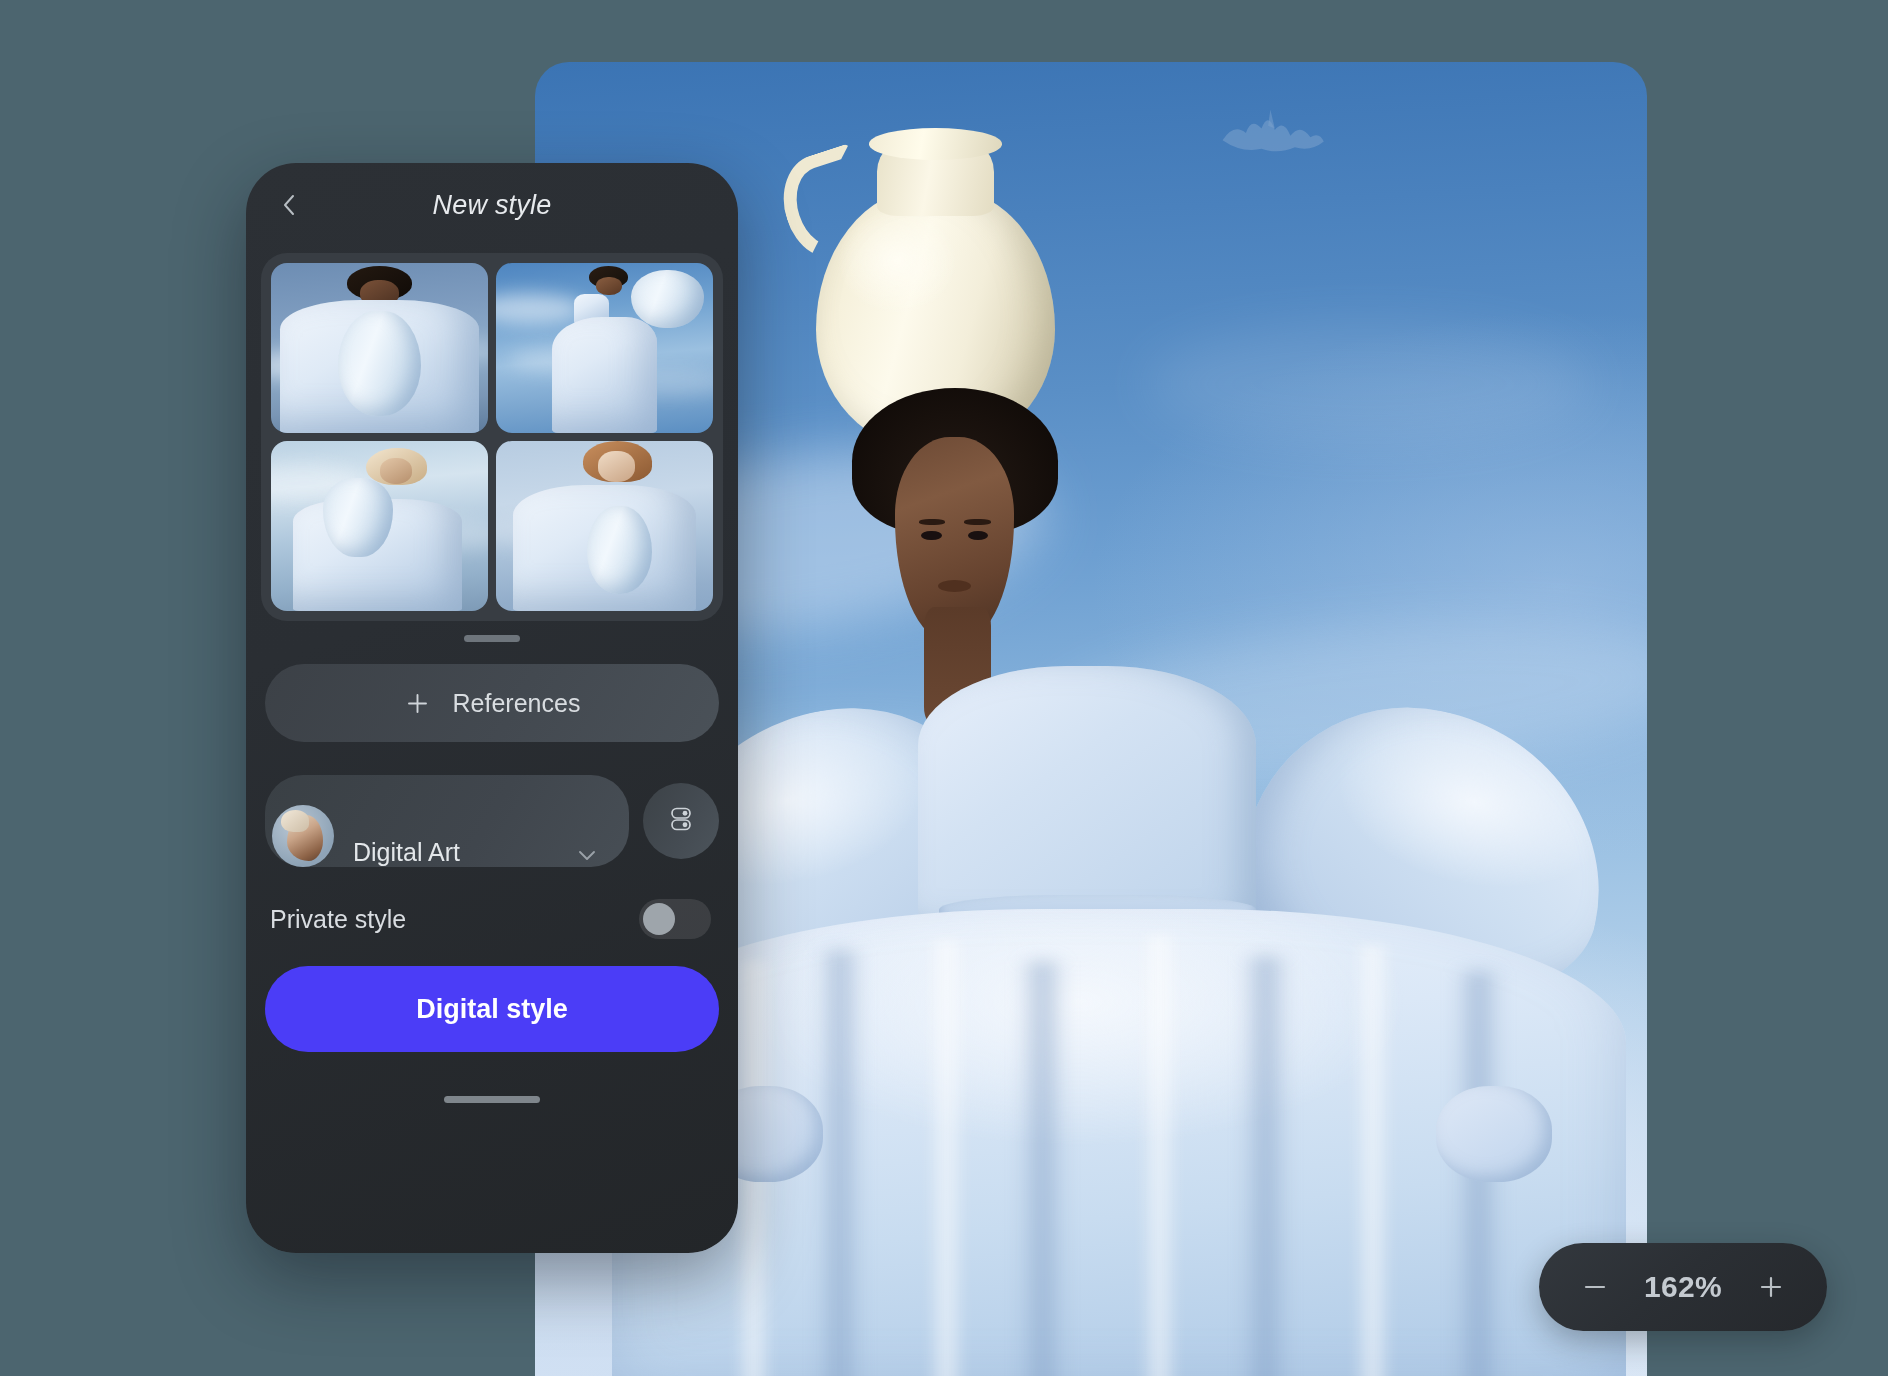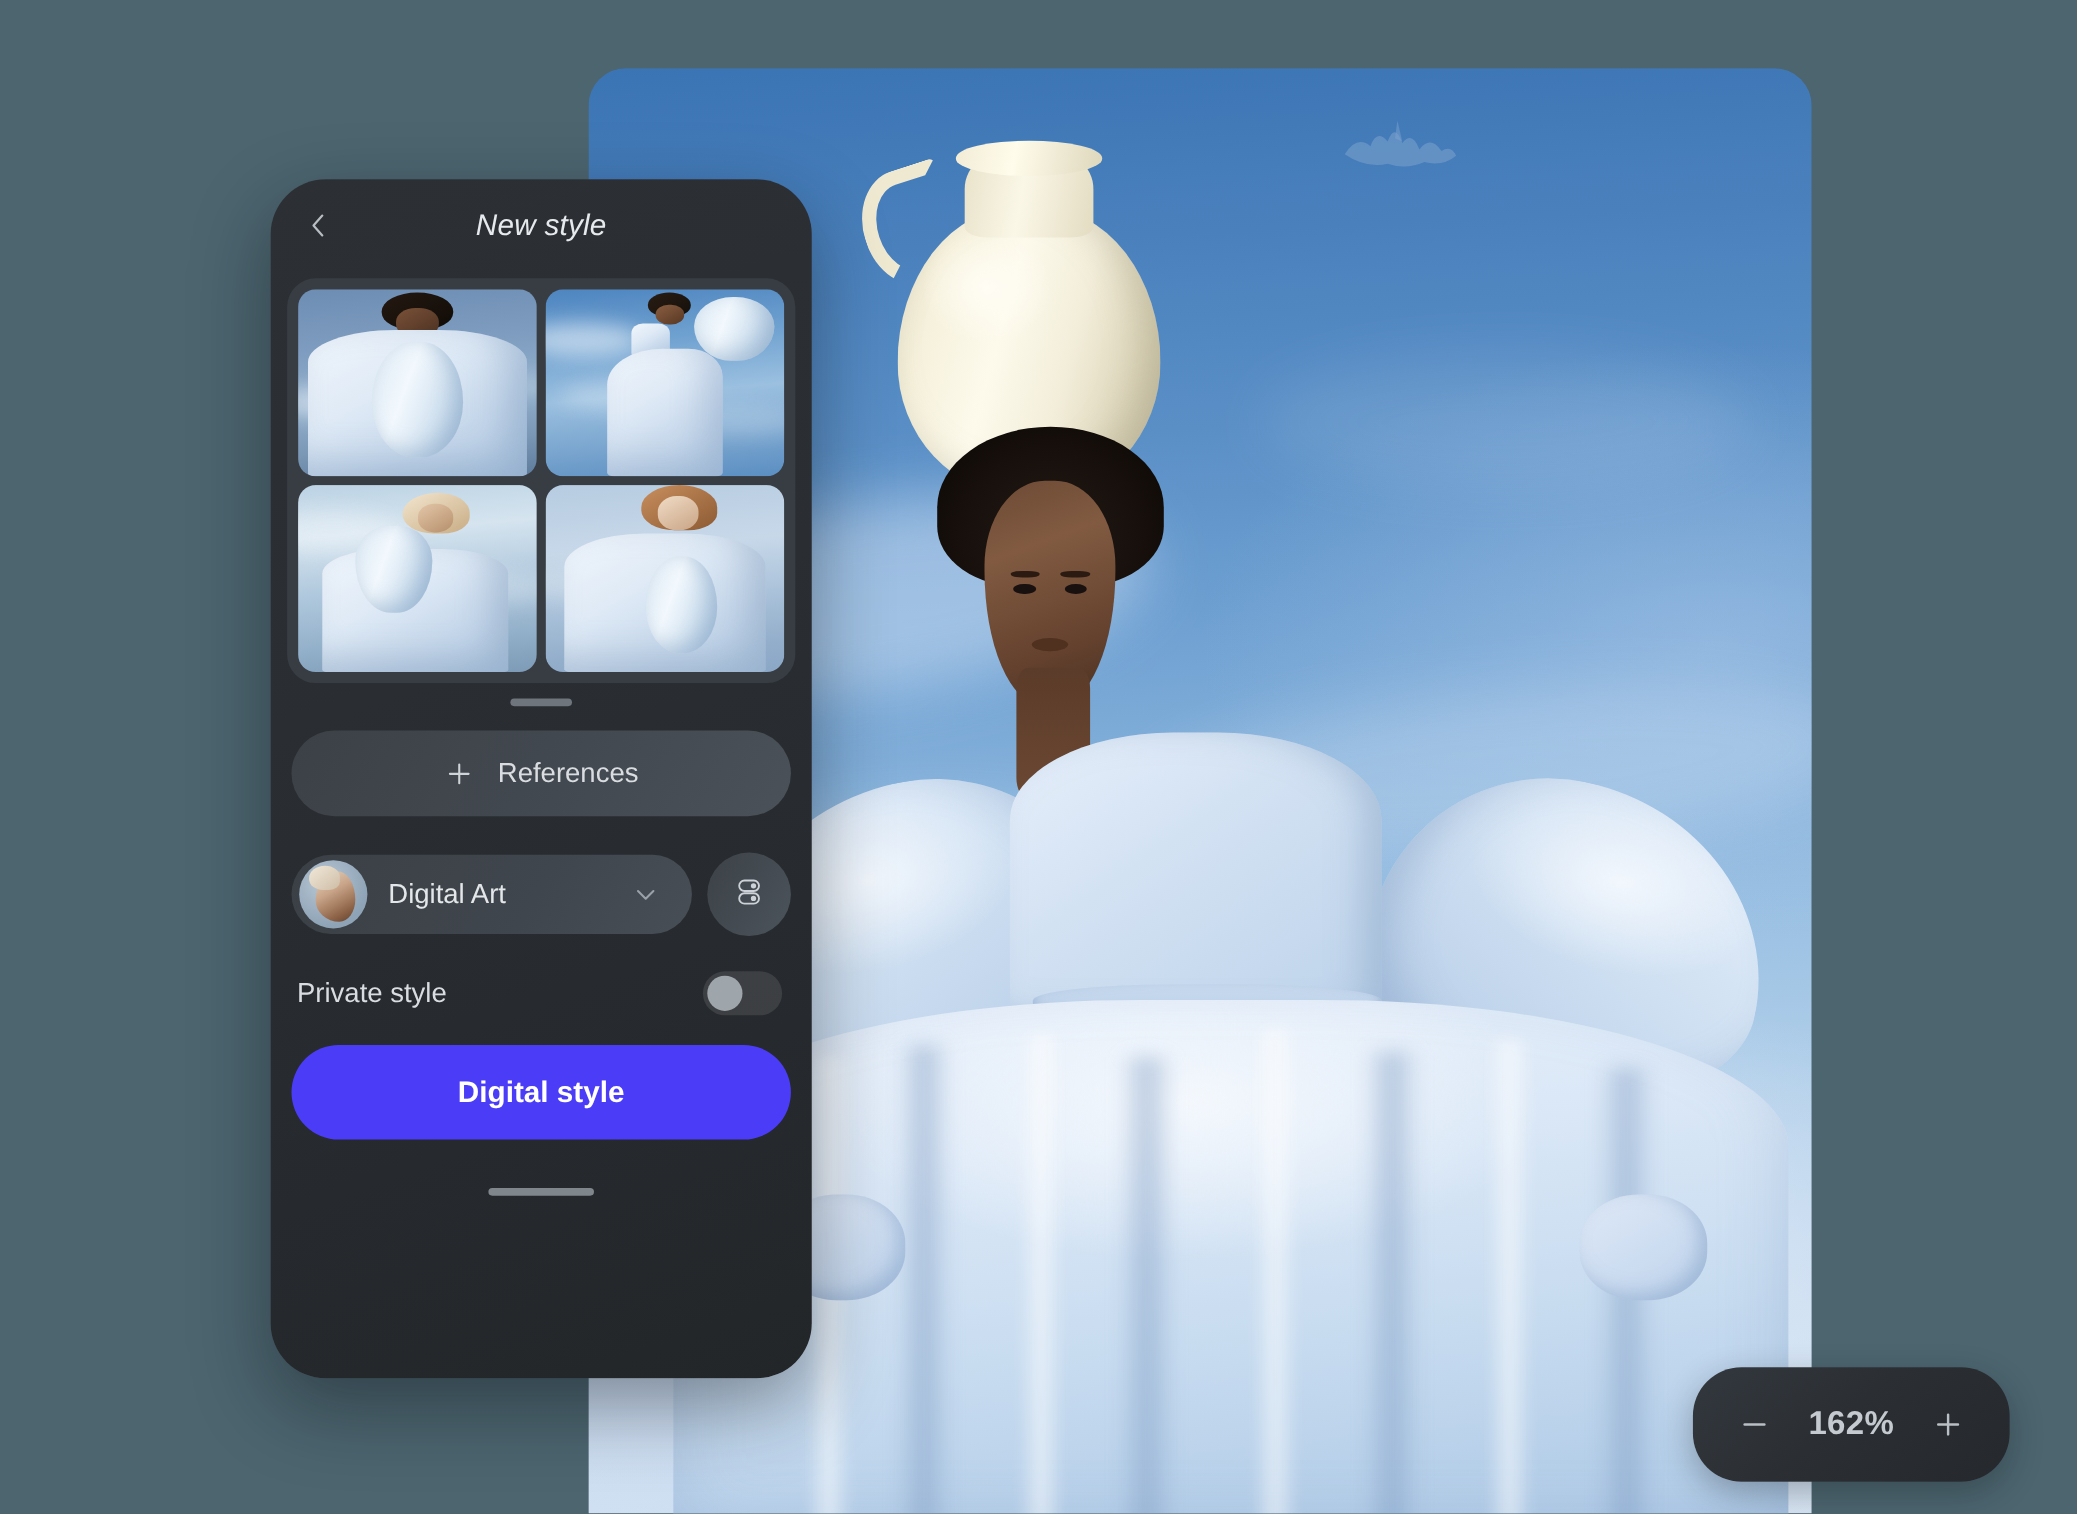"Digital Art" .style-select { align-items: center -> flex-end; height: 72px -> 92px }
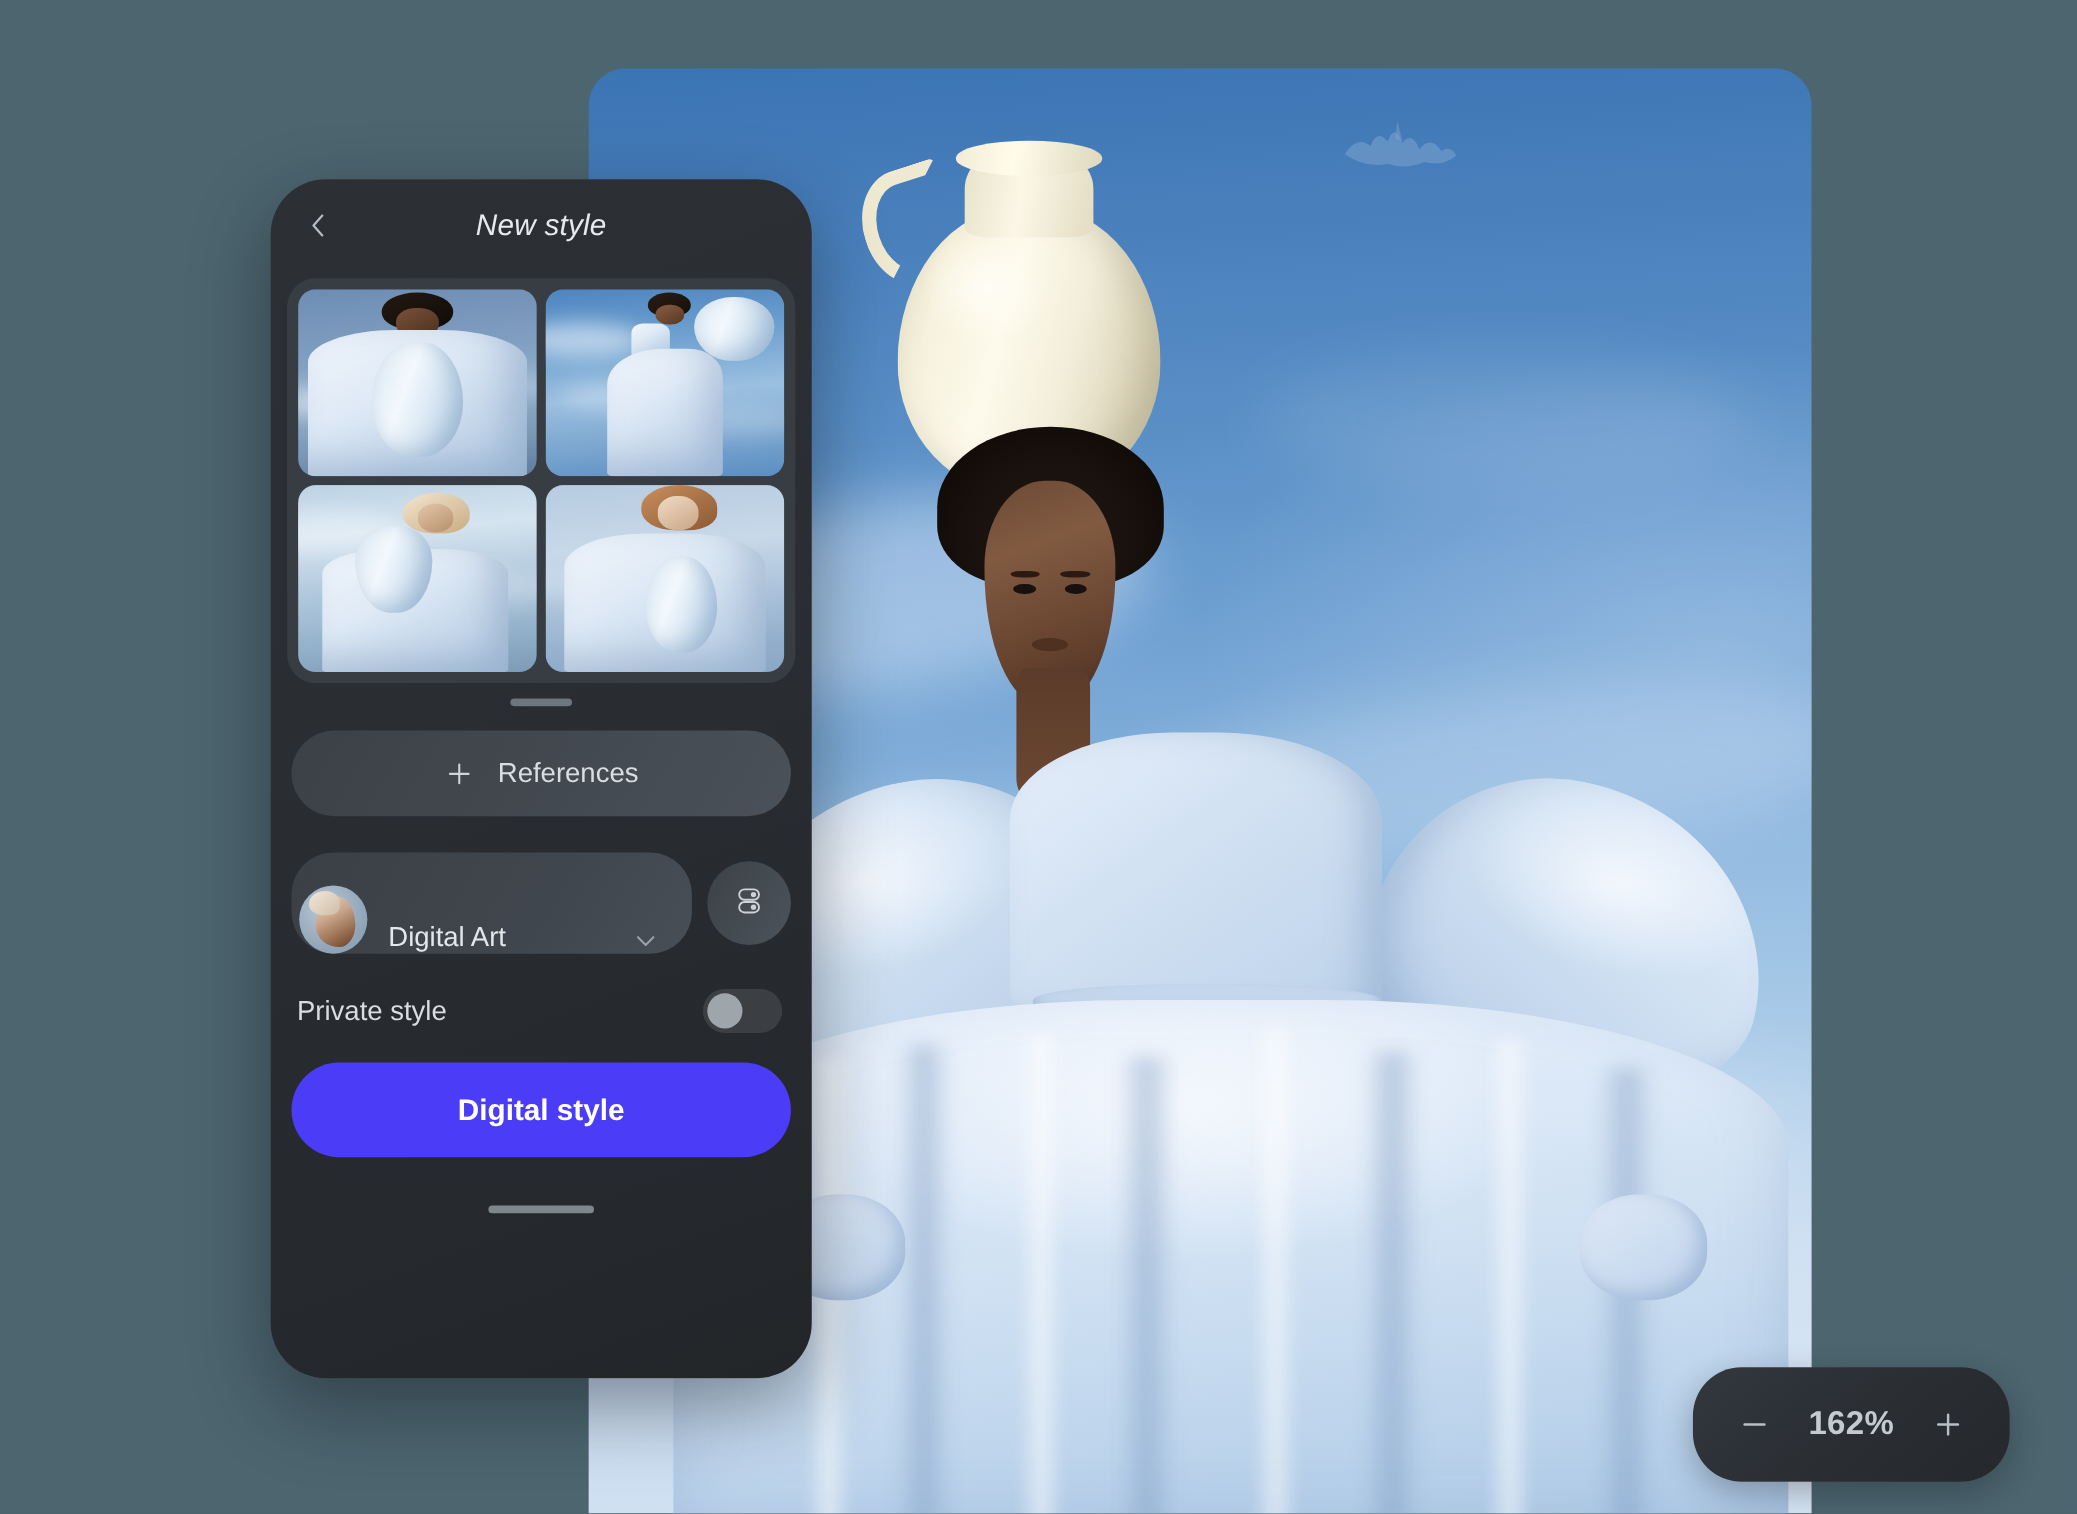"162%" .zoom-pill { height: 104px -> 88px }
